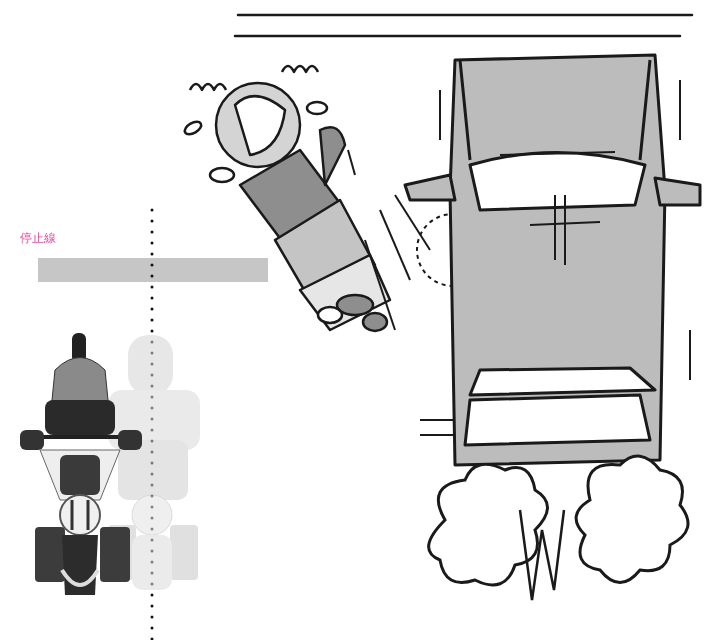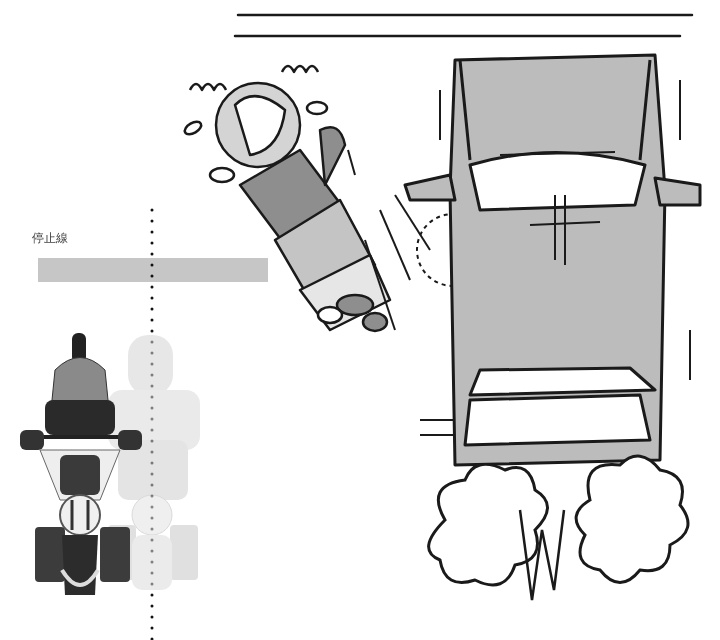"停止線" .label { color: #404040 -> #ec4899; left: 32px -> 20px }
